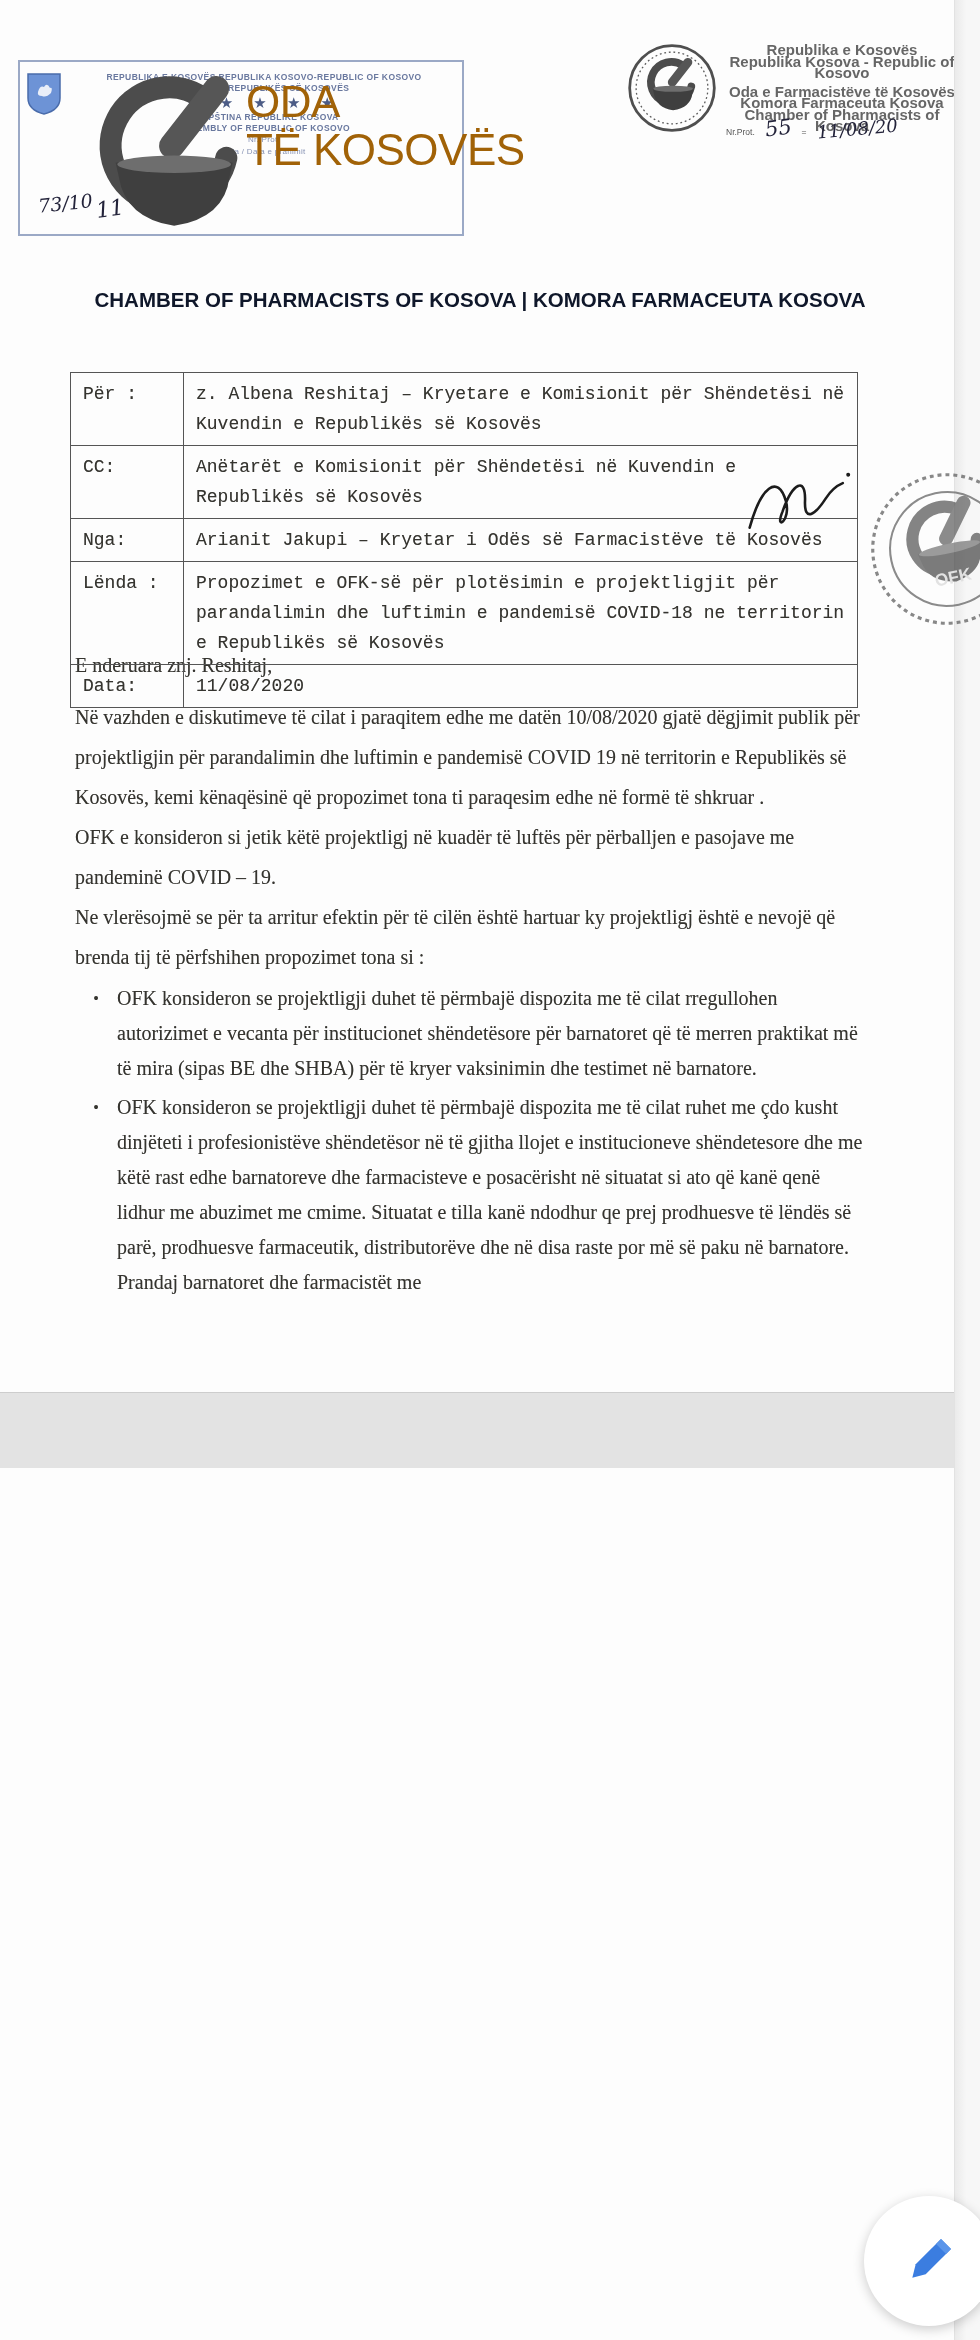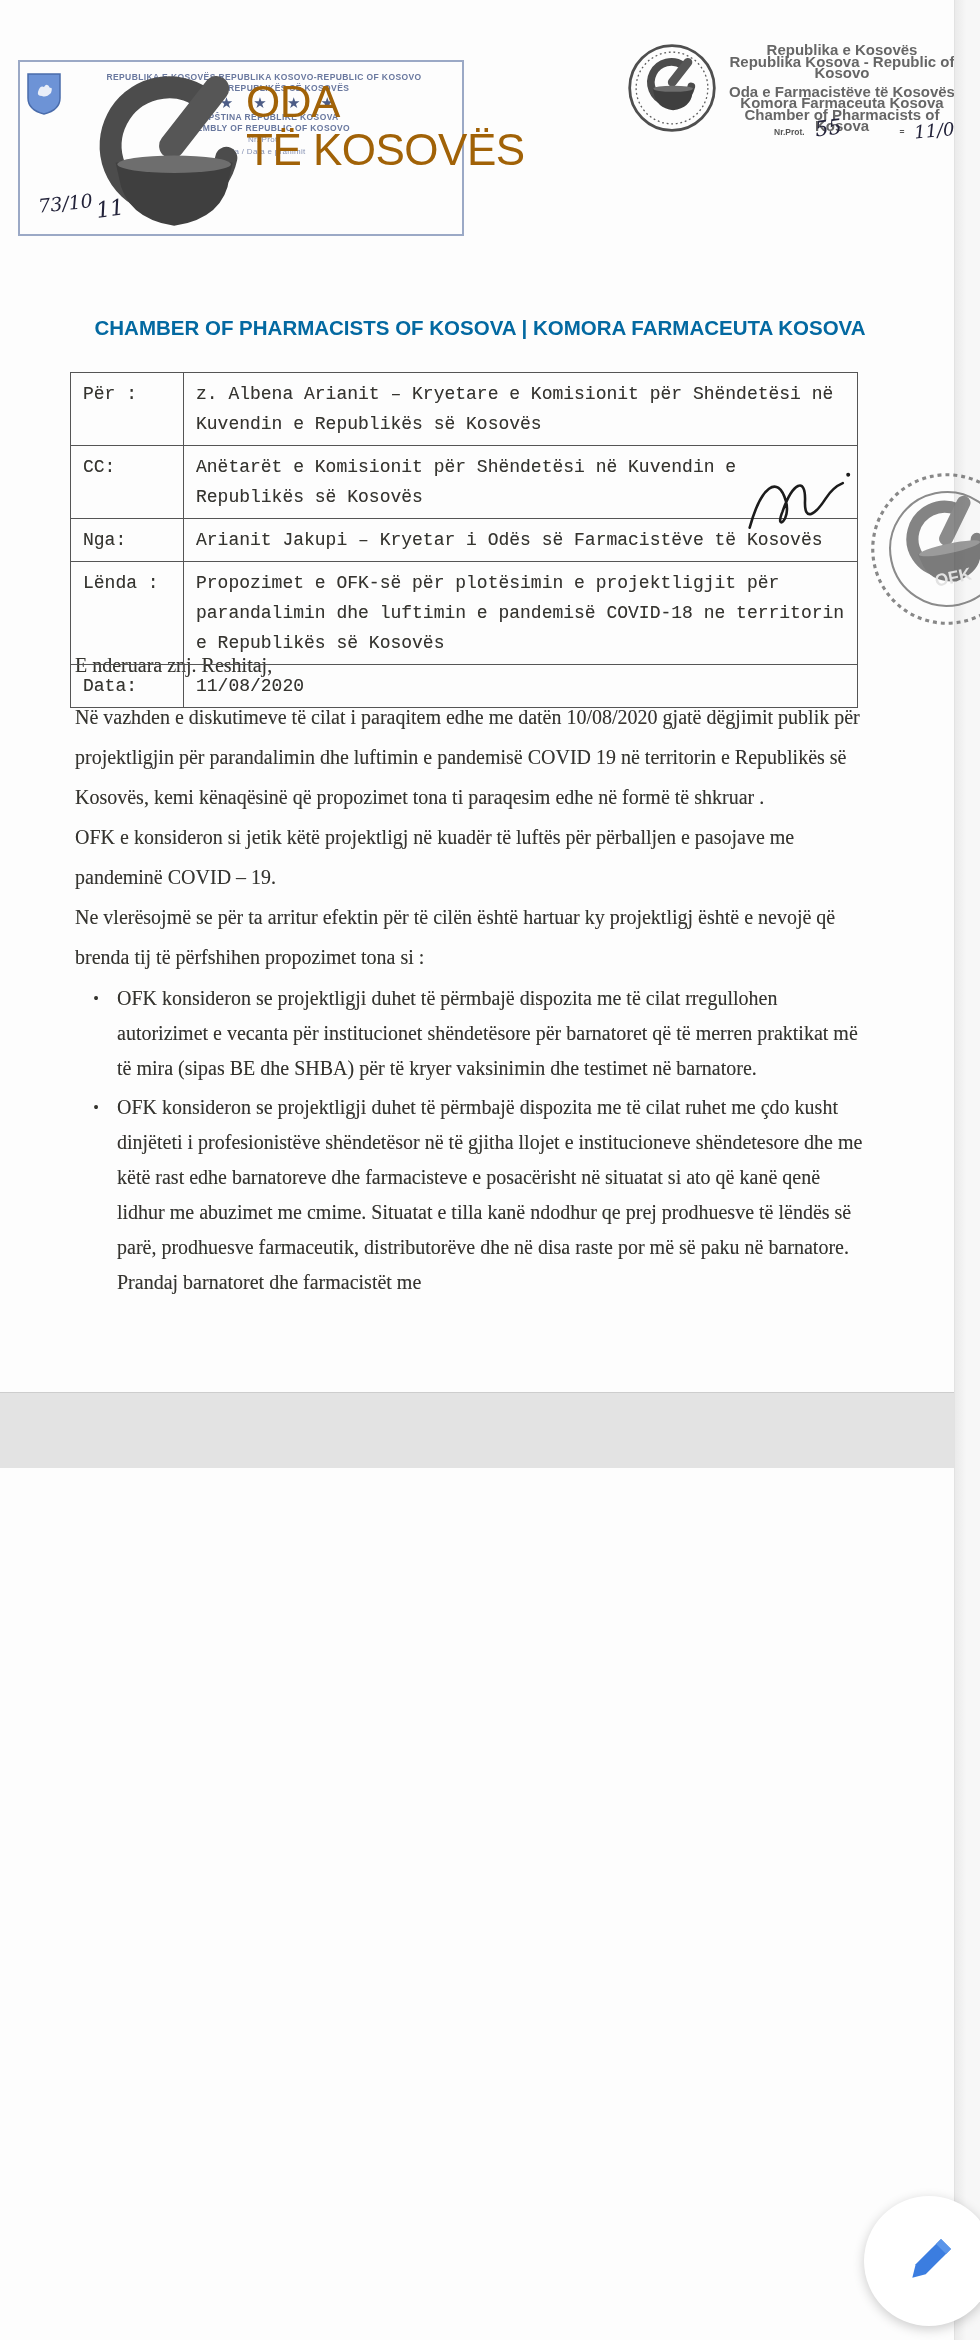"Nr.Prot." .protocol-row .lbl { font-weight: bold -> normal; margin-left: 48px -> none }
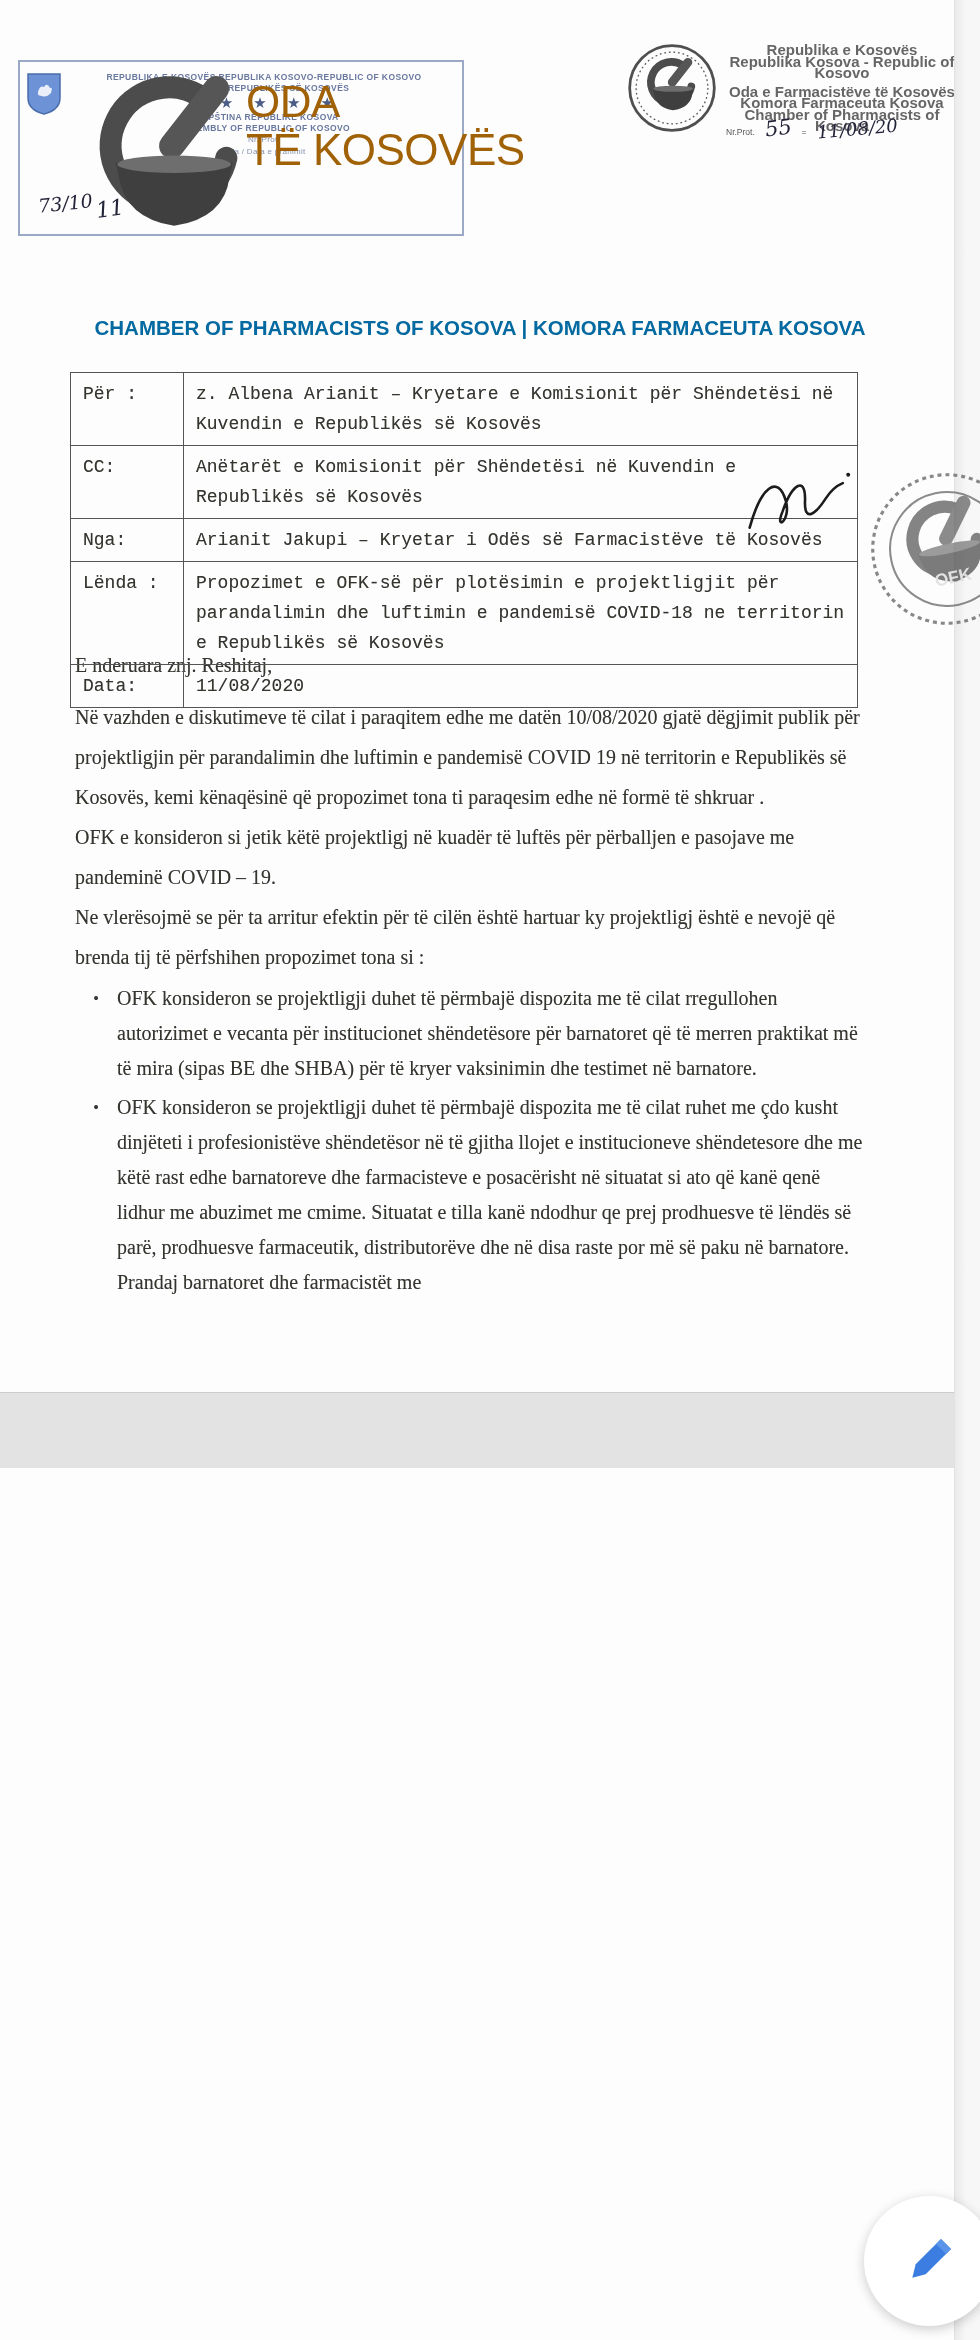"CHAMBER OF PHARMACISTS OF KOSOVA |" .subtitle { color: #0369a1 -> #0f172a; top: 316px -> 288px }
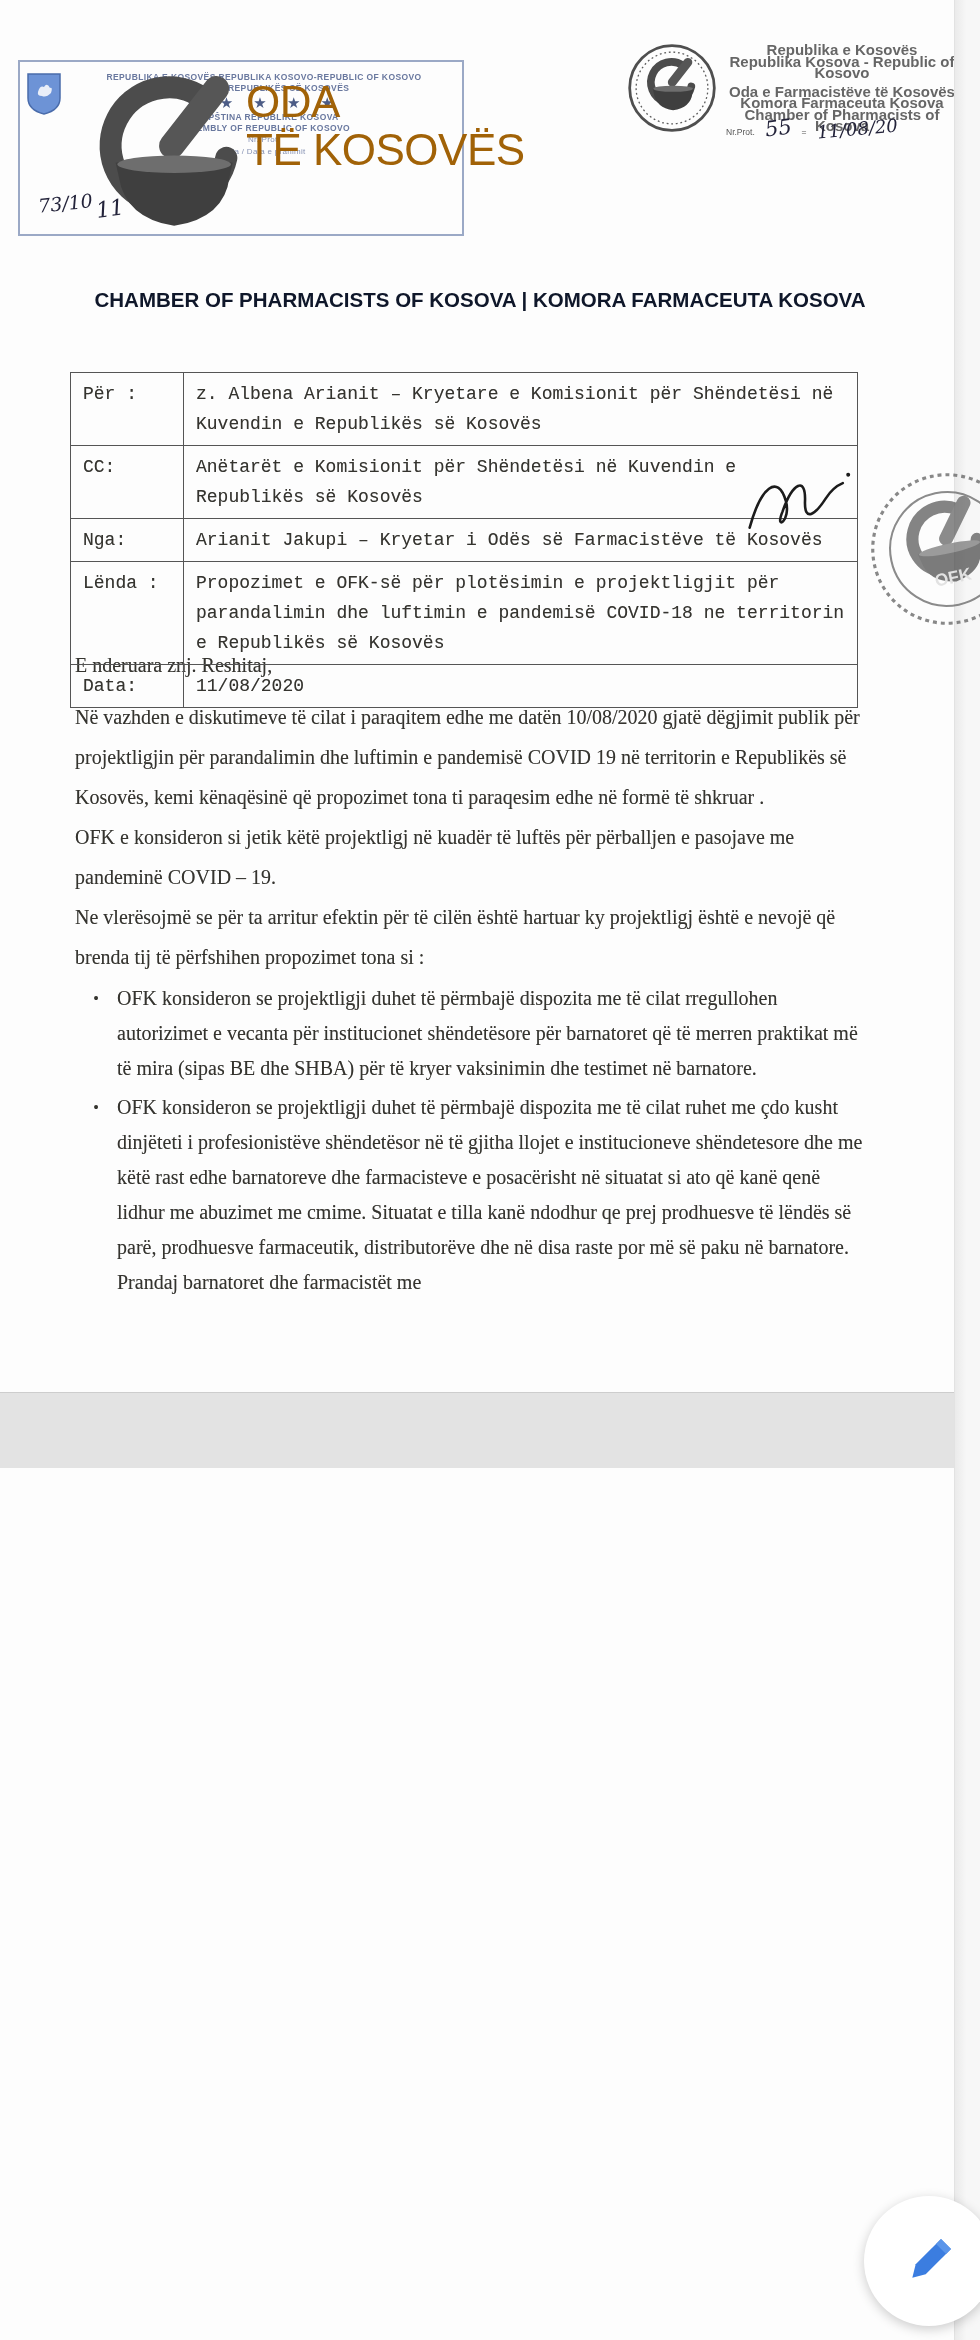"z. Albena Arianit – Kryetare" td { text: Arianit -> Reshitaj }
